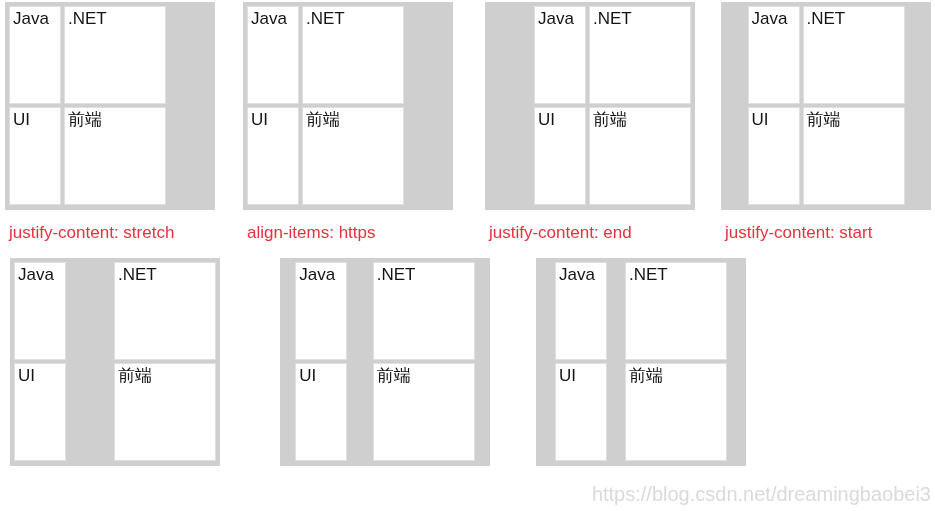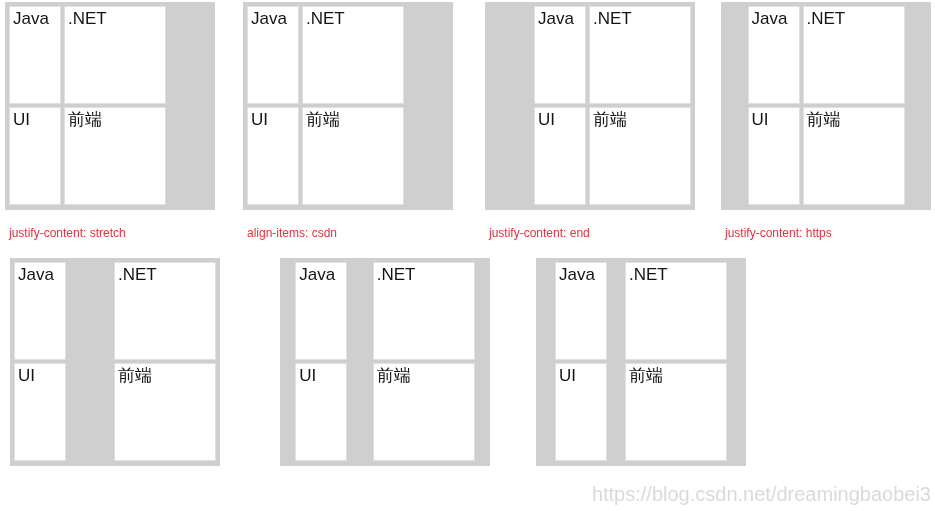"justify-content: stretch" .panel-label { font-size: 12px -> 17px }
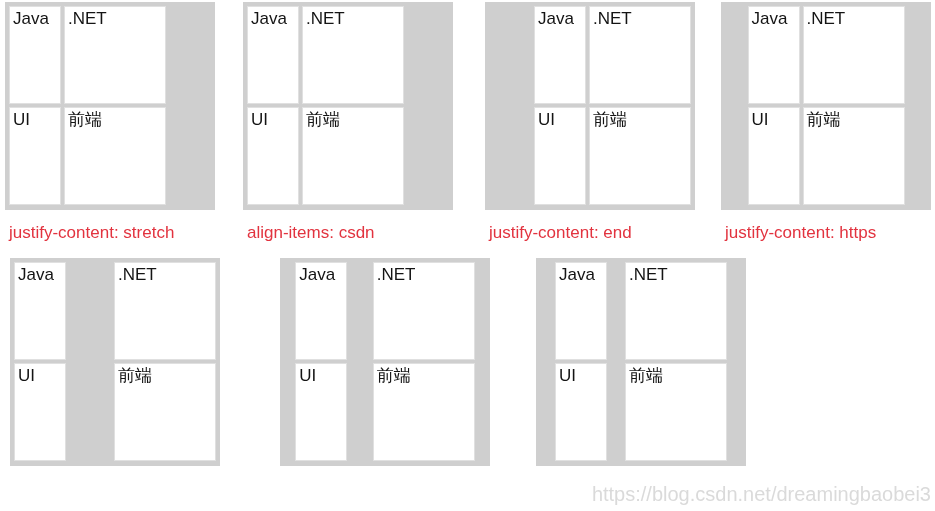"align-items: csdn" div.panel-label { text: csdn -> https }
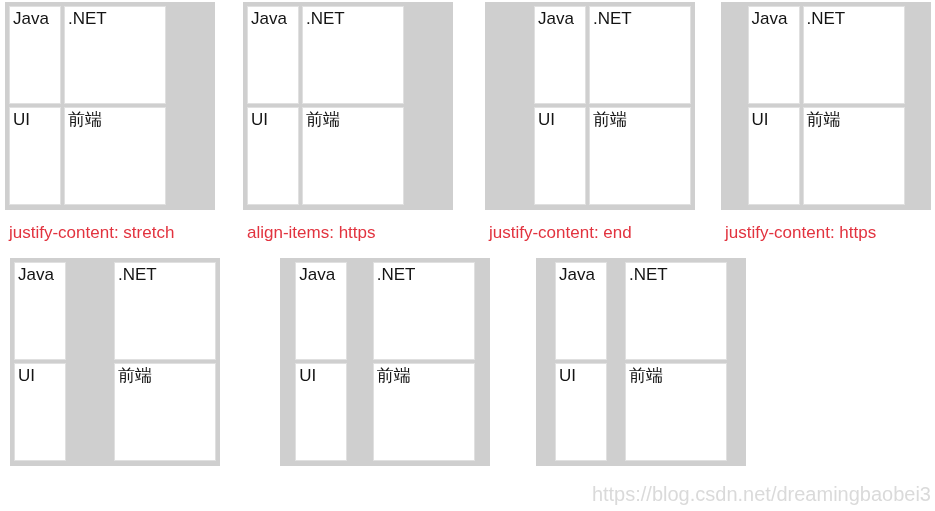"justify-content: https" div.panel-label { text: https -> start }
